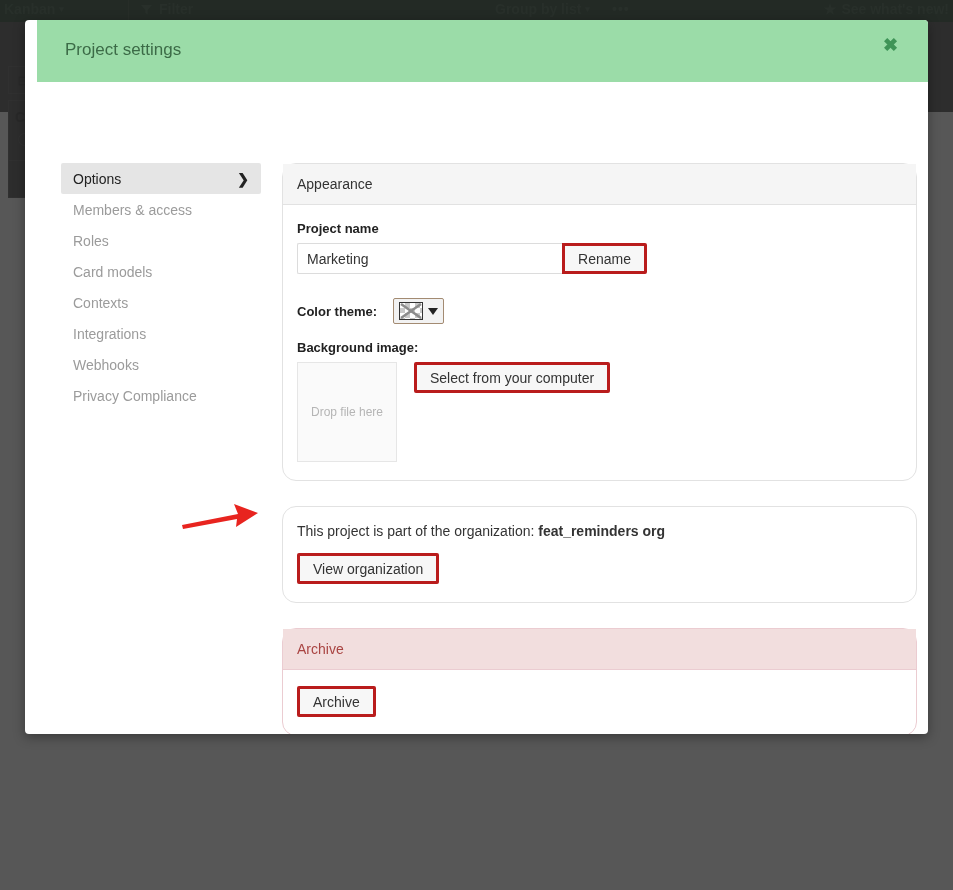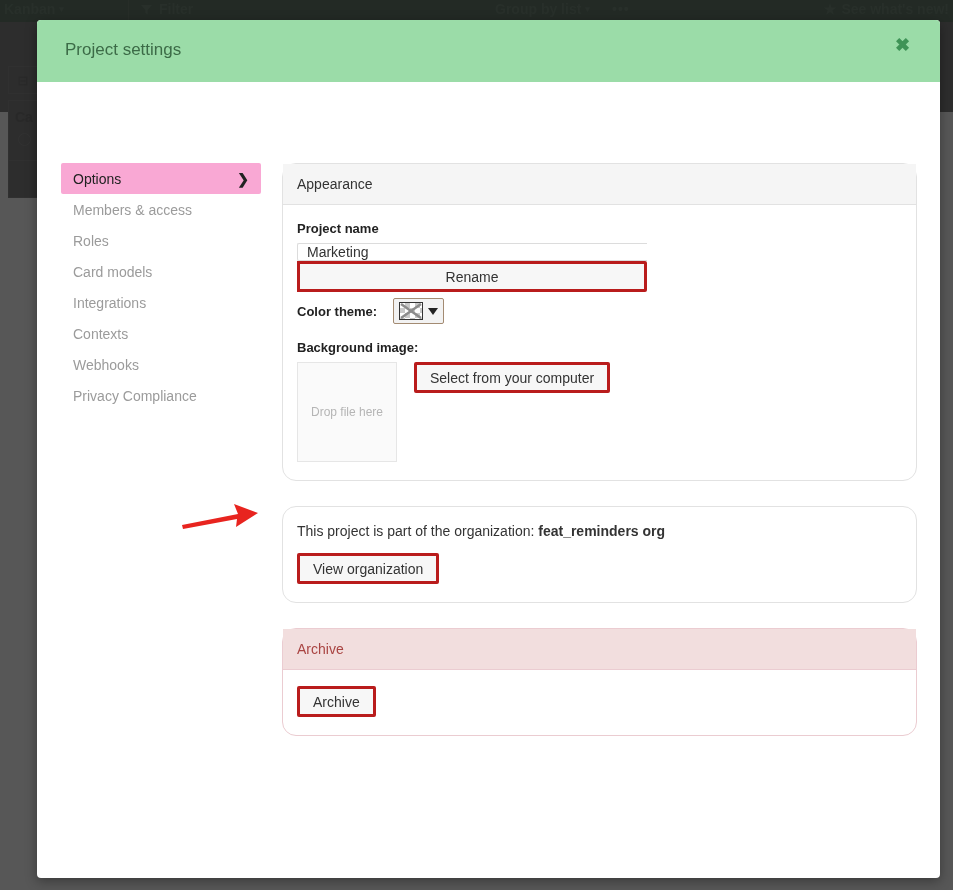"Project settings" .modal { height: 858px -> 714px; left: 37px -> 25px; padding-left: none -> 12px }
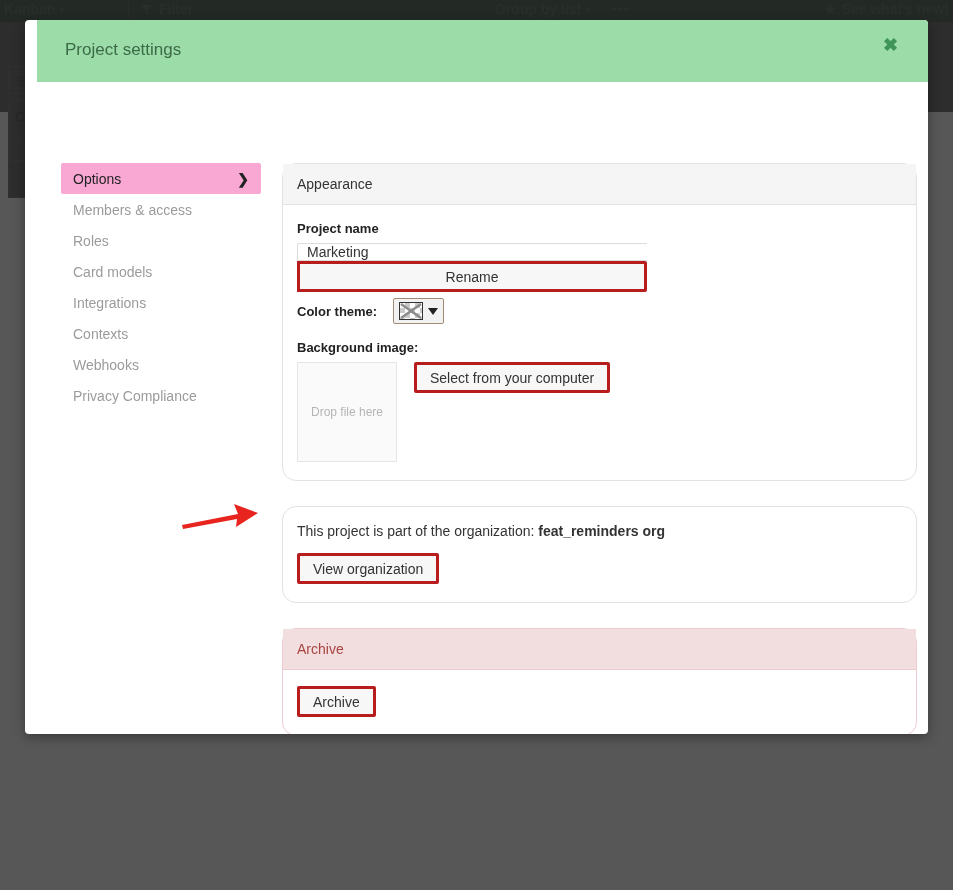"Options" .nav-item.active { background: #f9a8d4 -> #e5e5e5 }
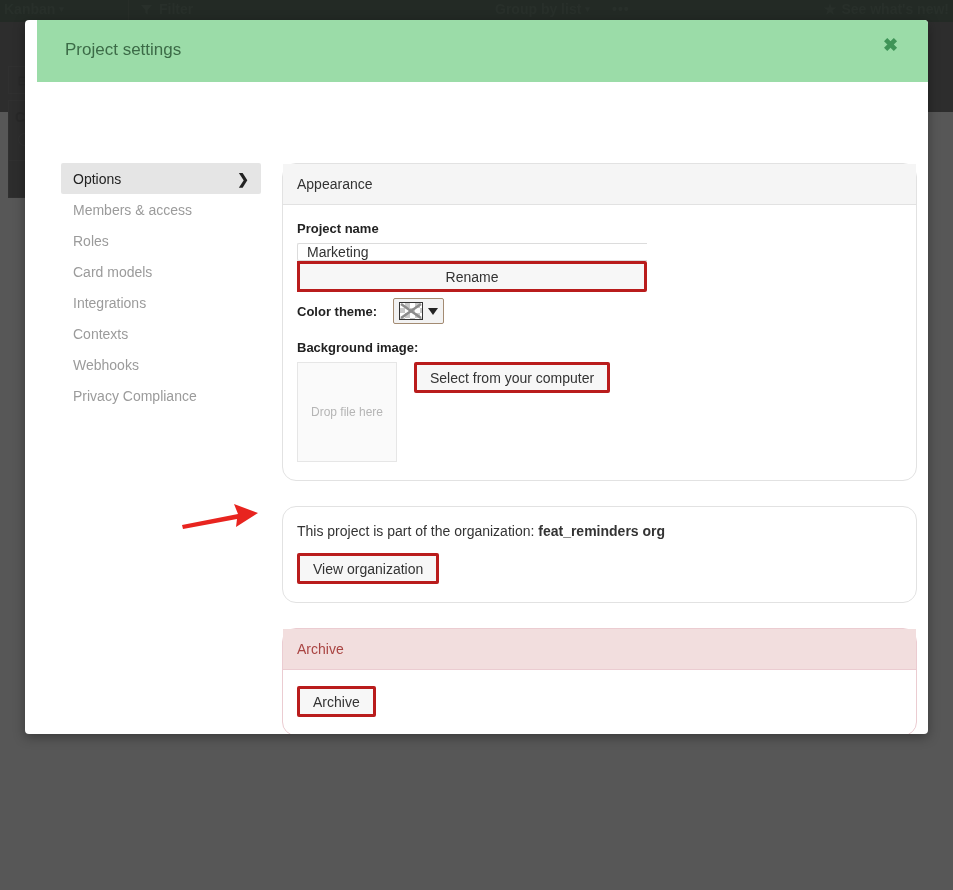"Marketing" .input-group { flex-direction: column -> none; margin-bottom: 6px -> 24px }
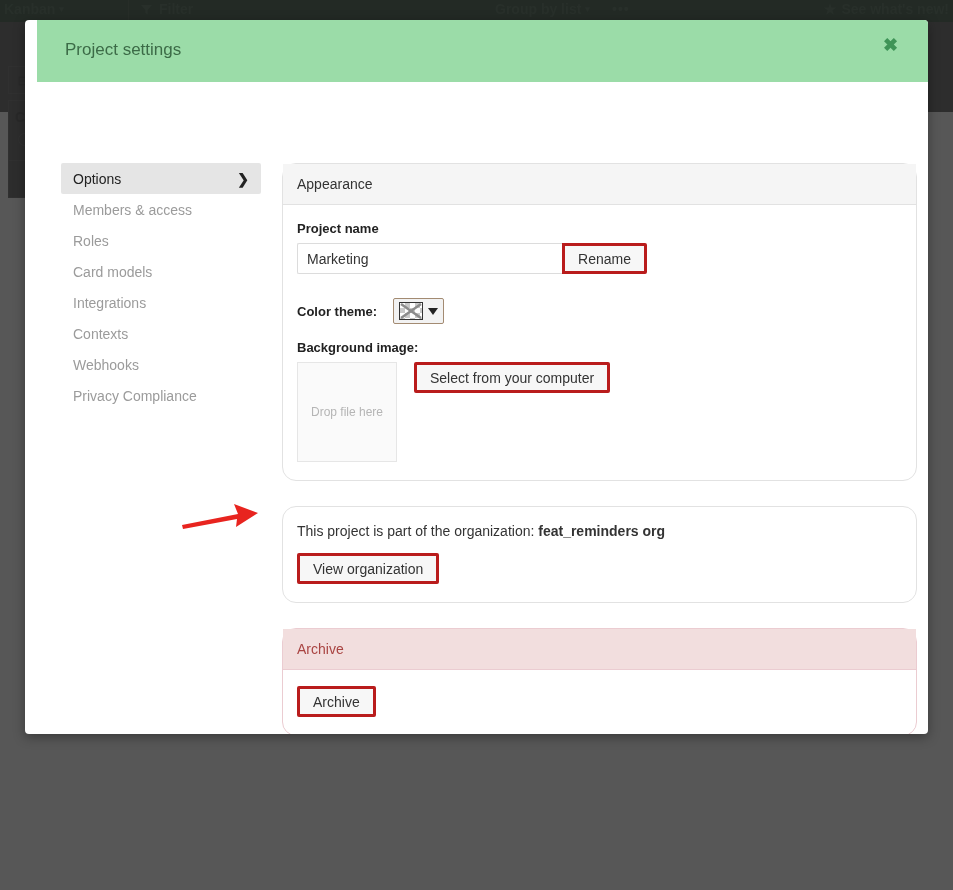"Integrations" div.nav-item { order: before "Contexts" -> after "Contexts" }
